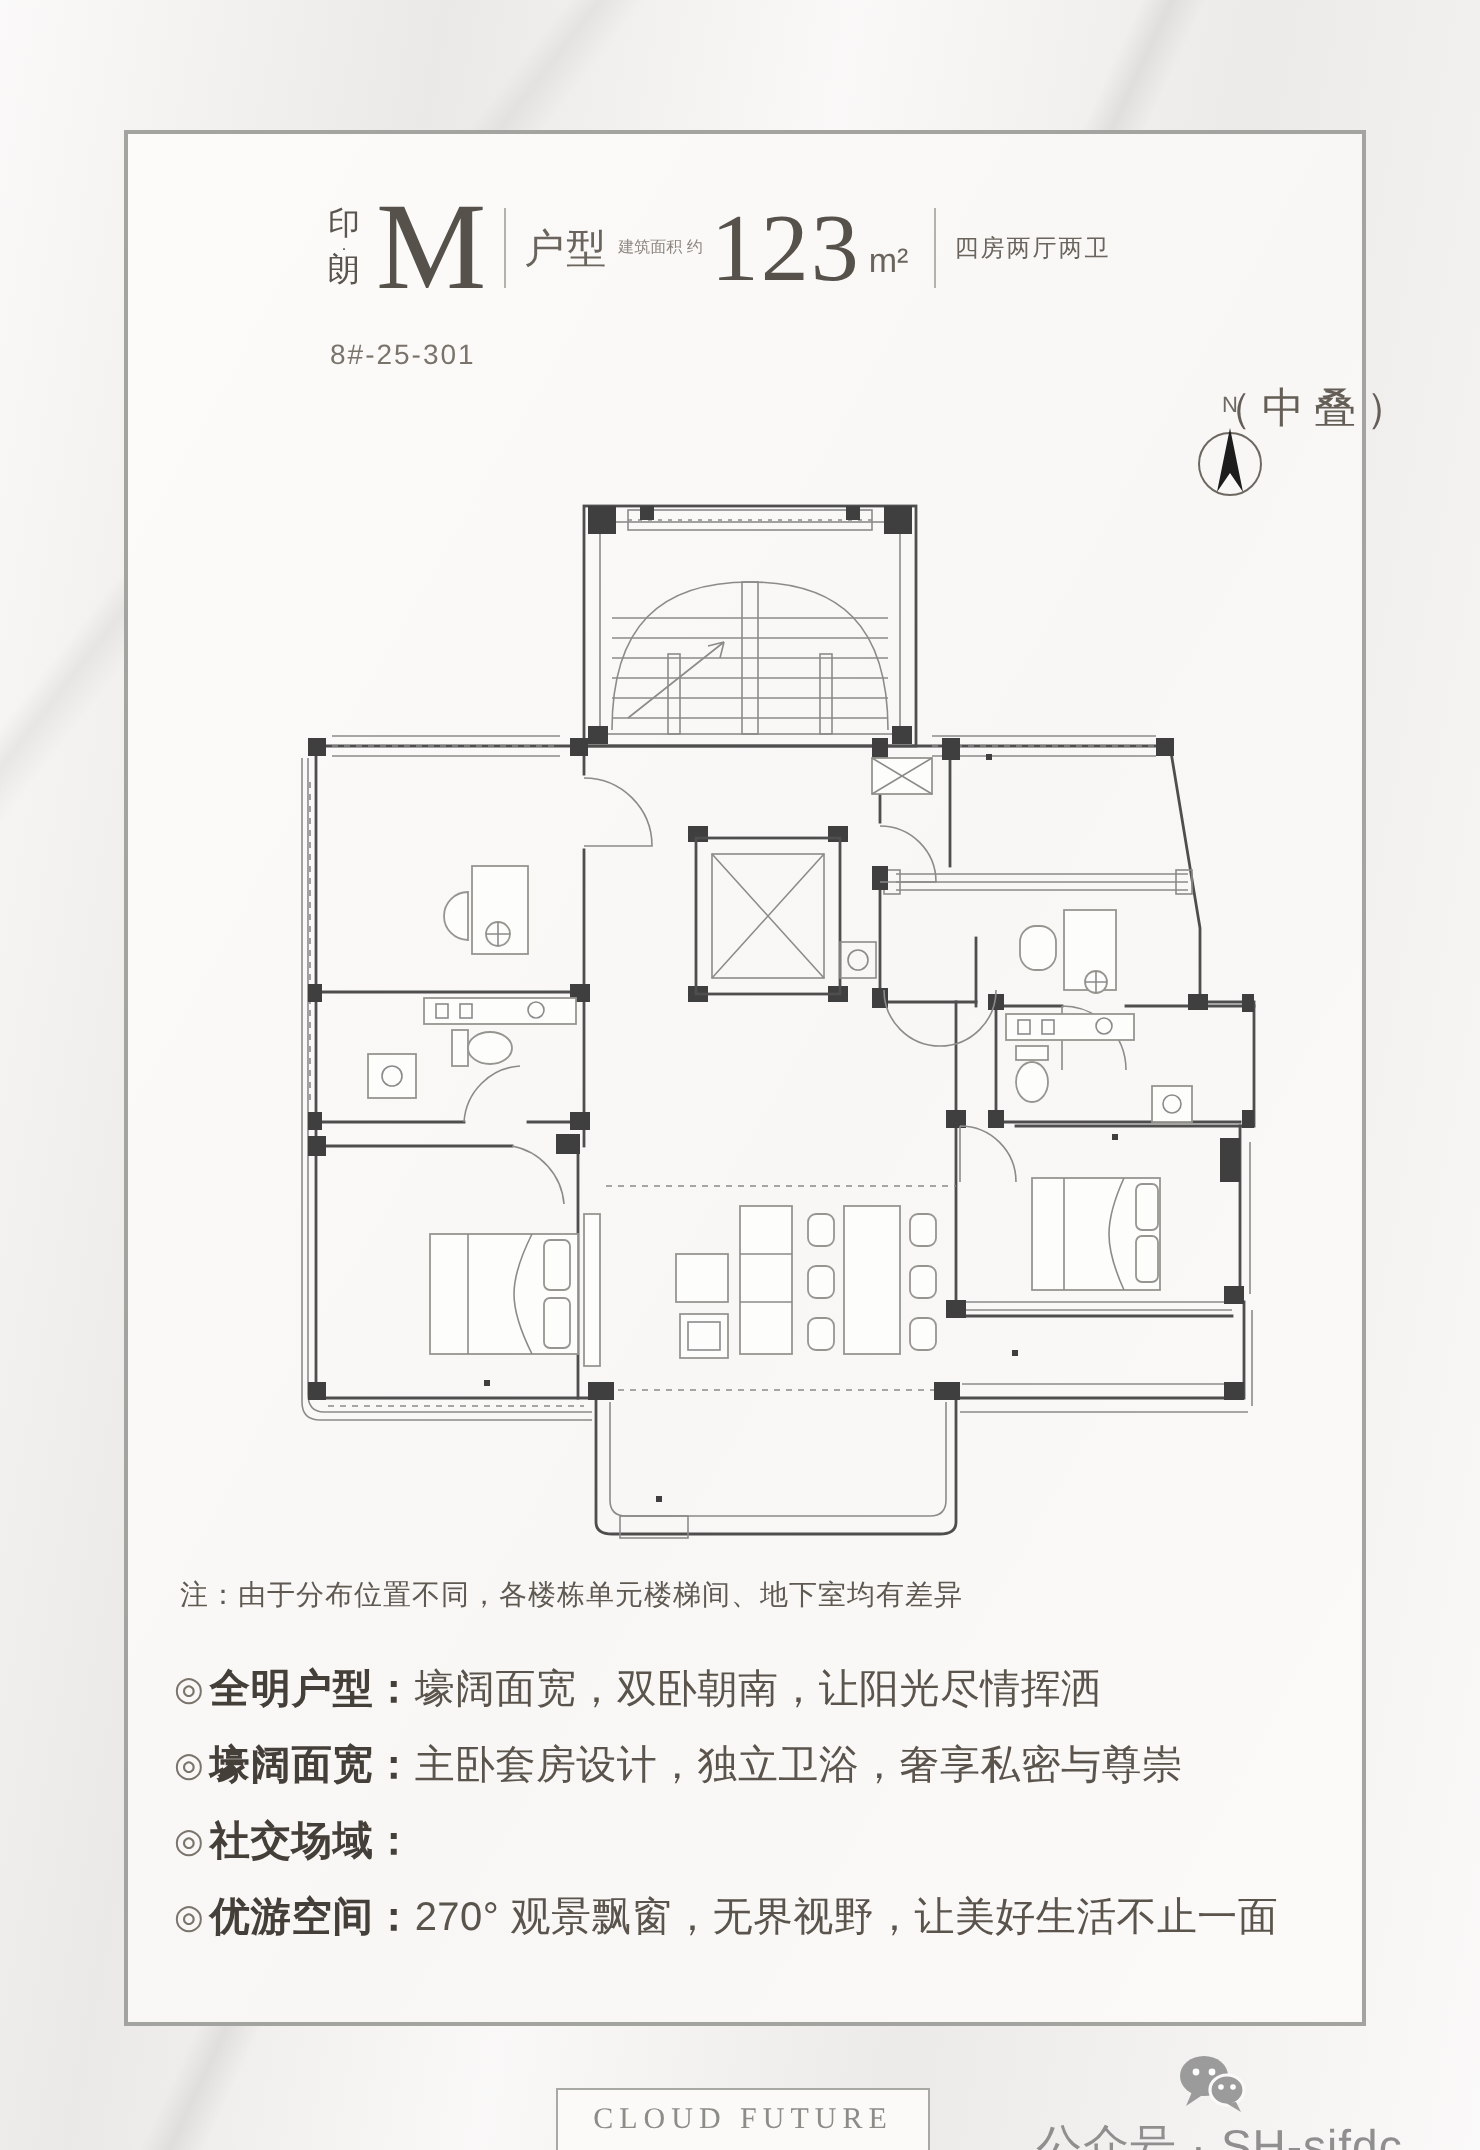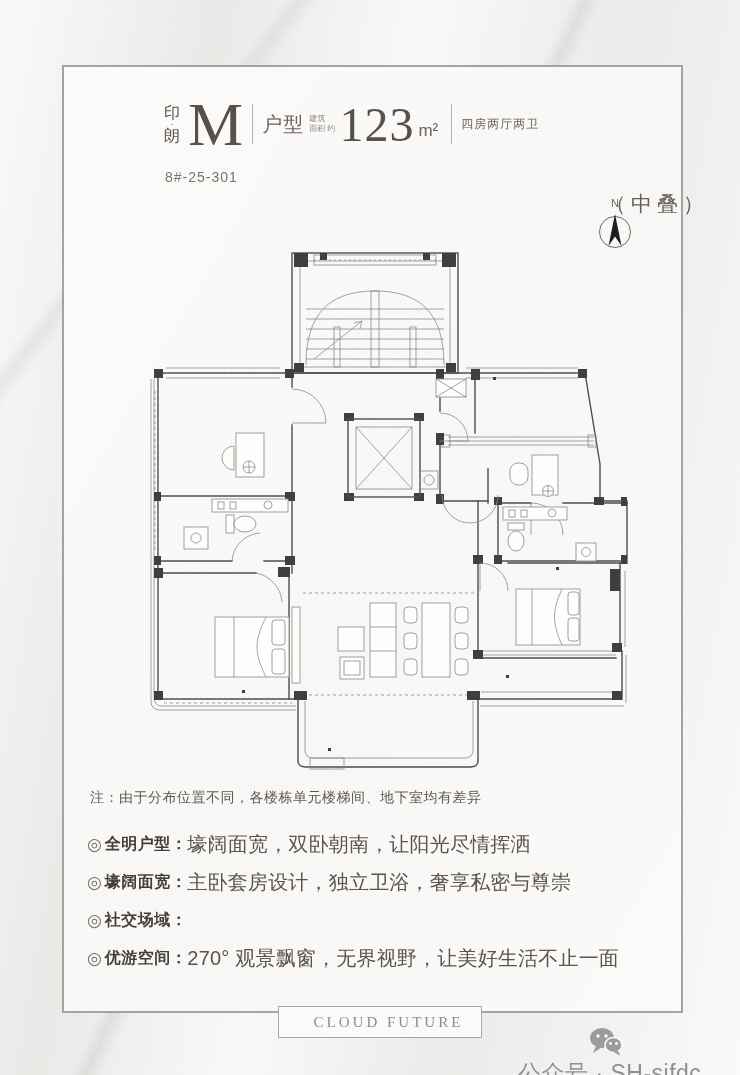"建筑" .qualifier { flex-direction: column -> row }
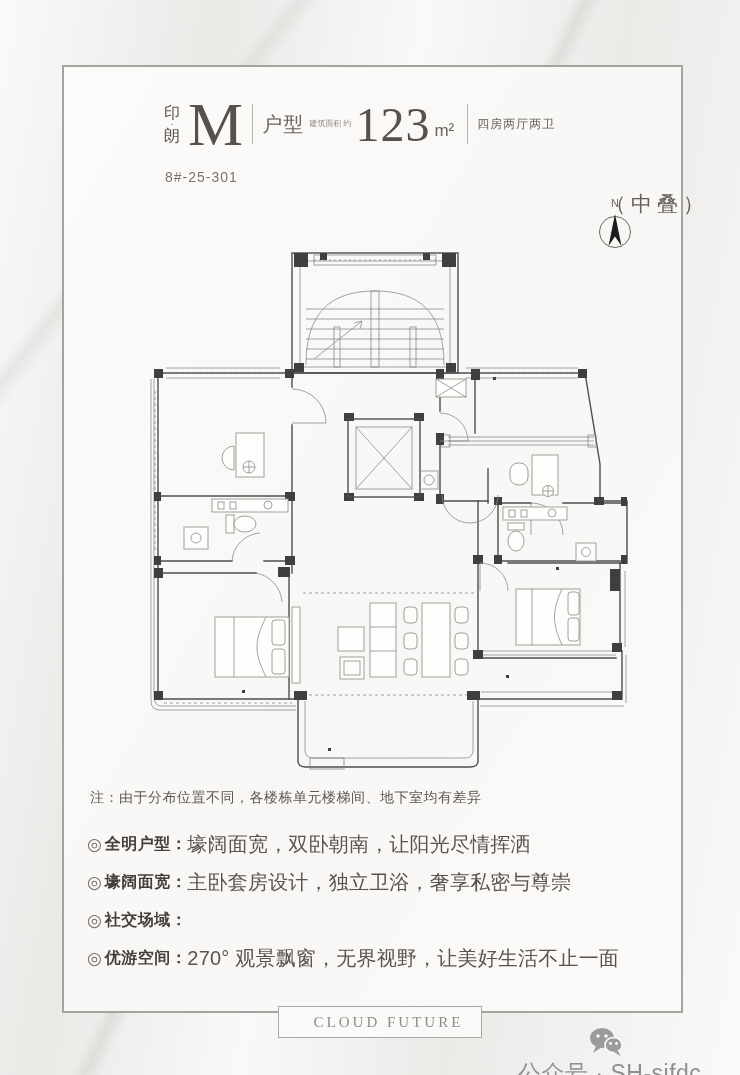"全明户型：" .feature-label { font-size: 16px -> 20px }
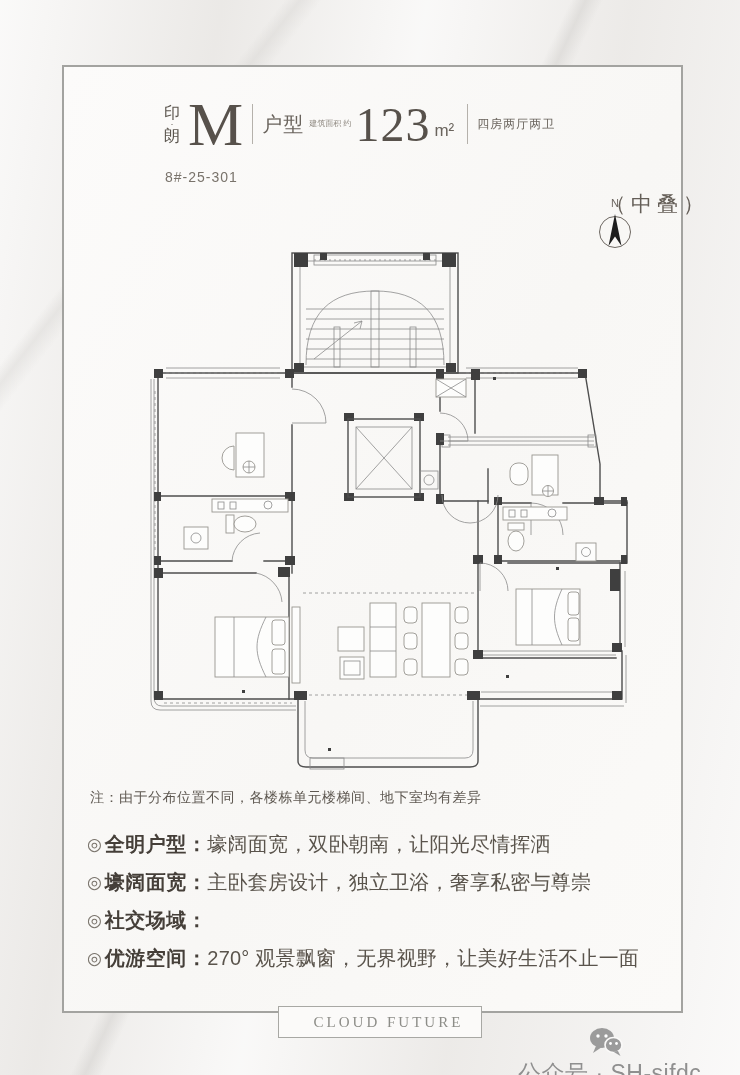"CLOUD FUTURE" .footer-box { padding-left: 17px -> none; top: 1006px -> 1044px }
